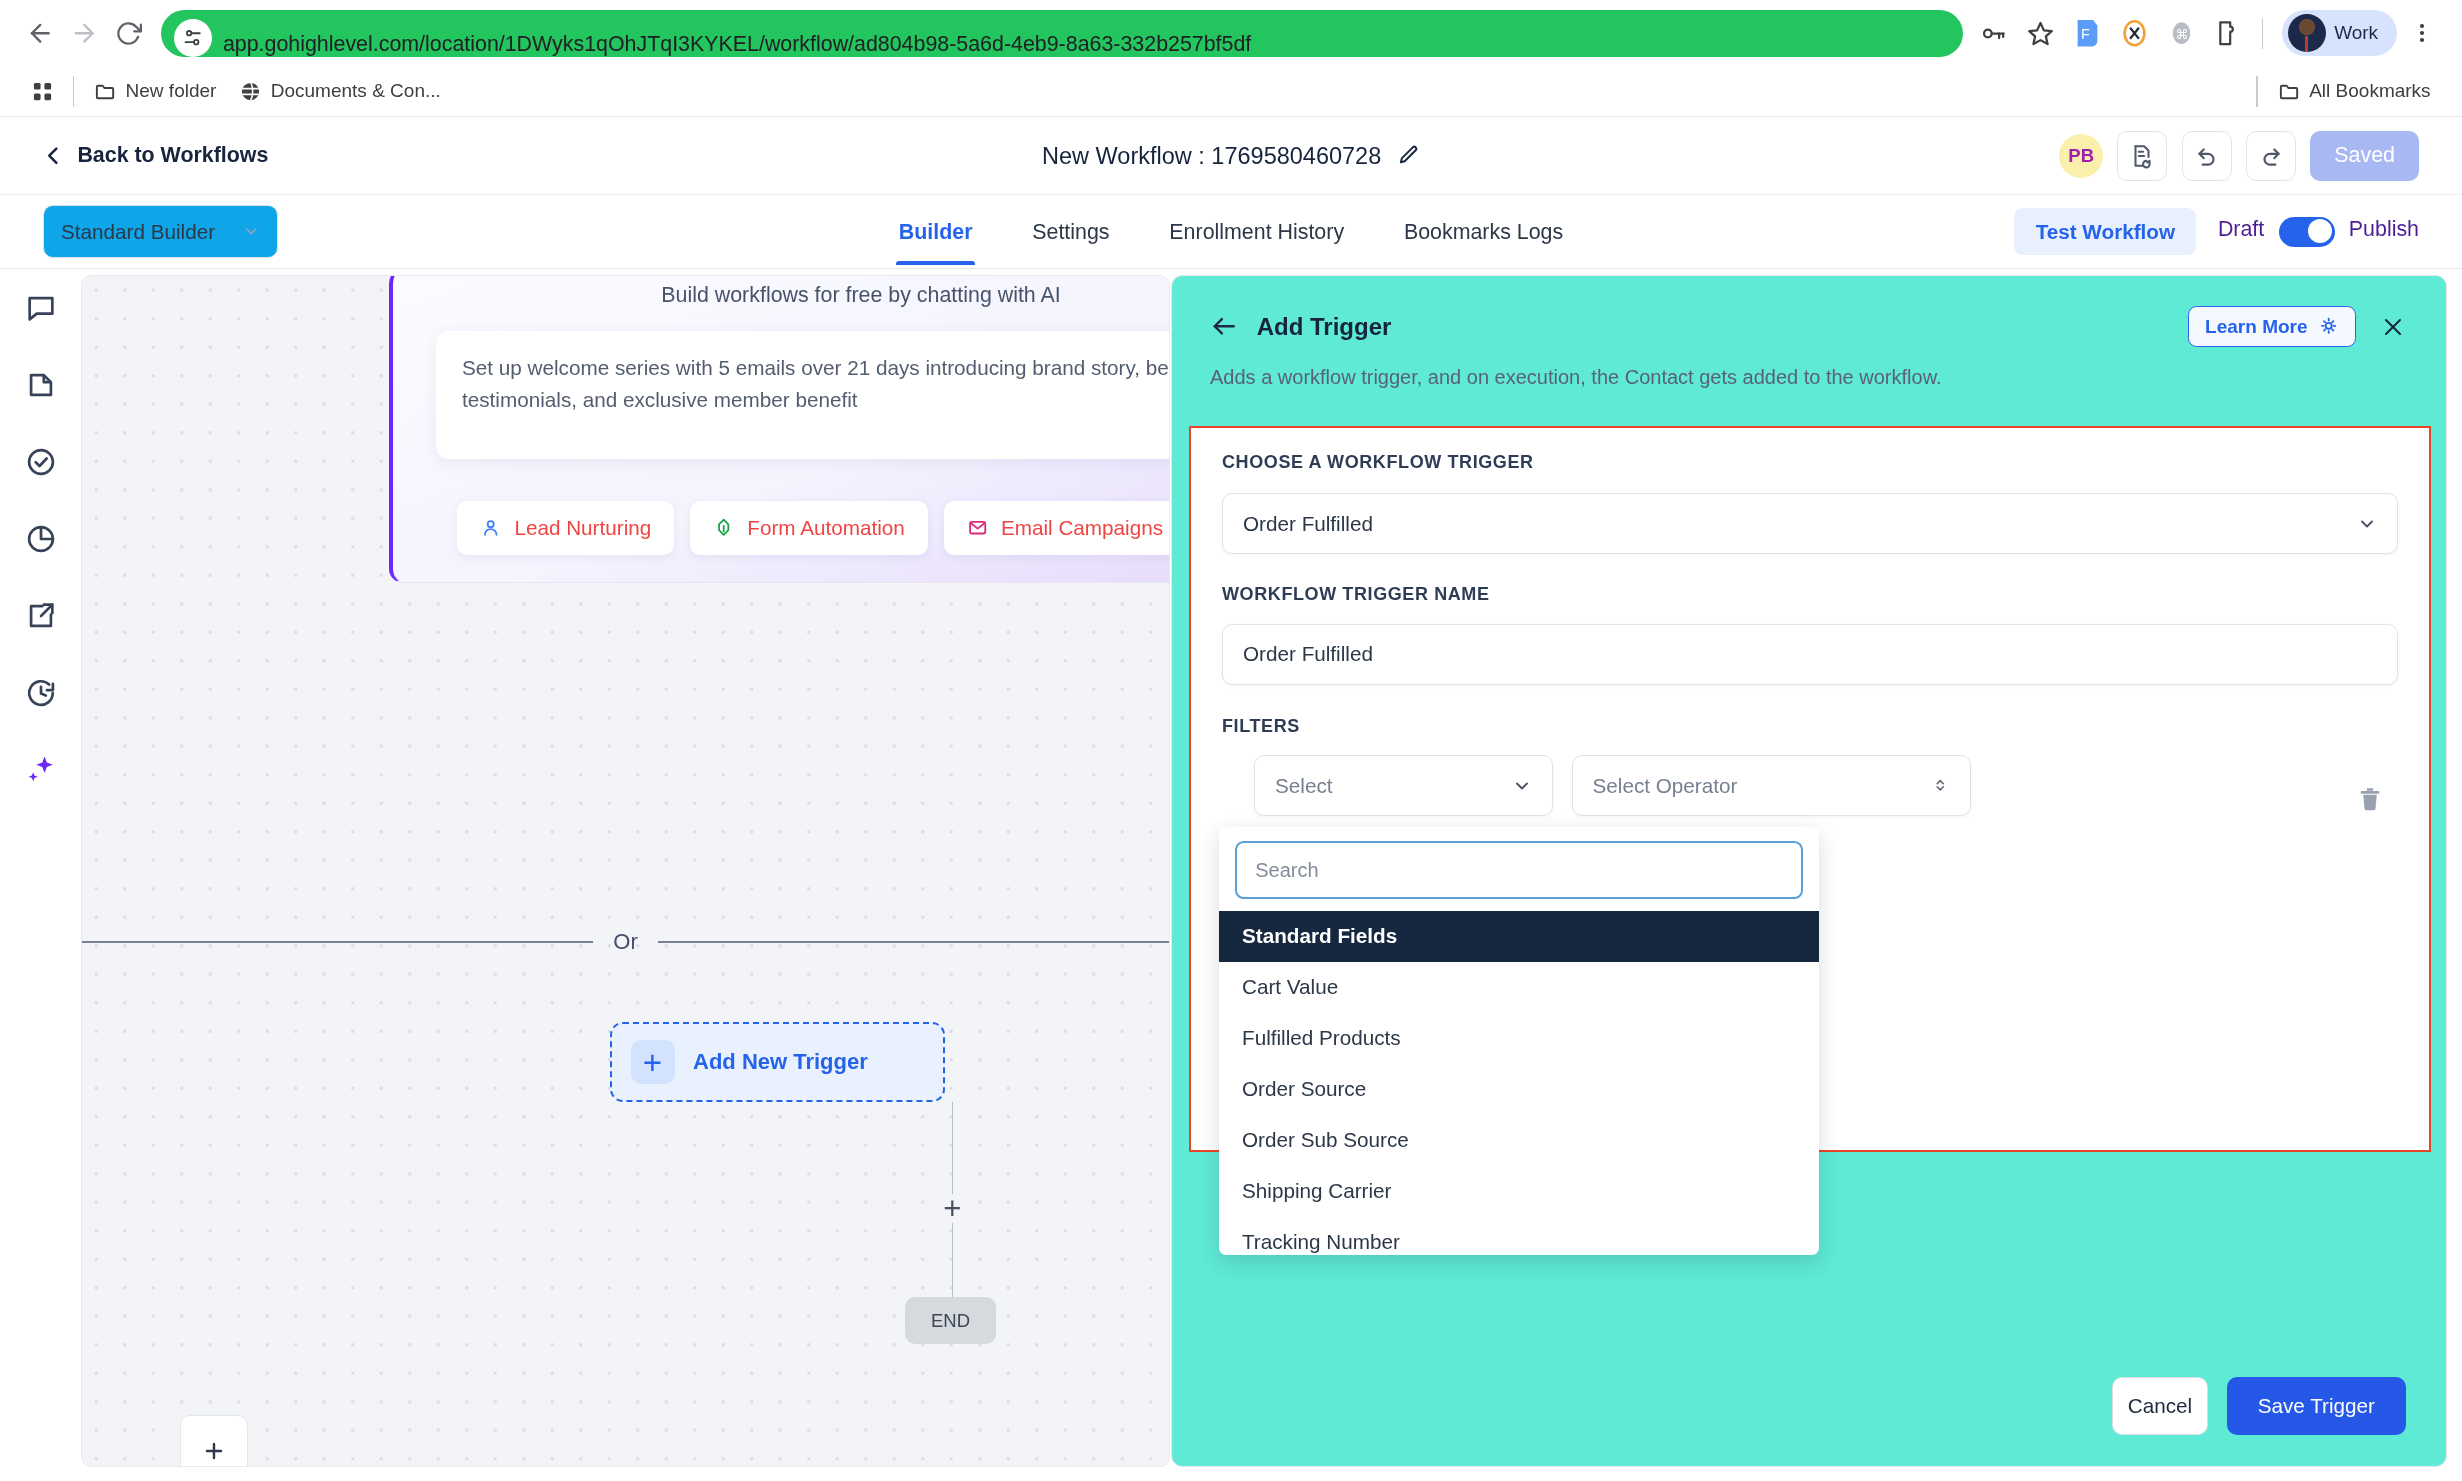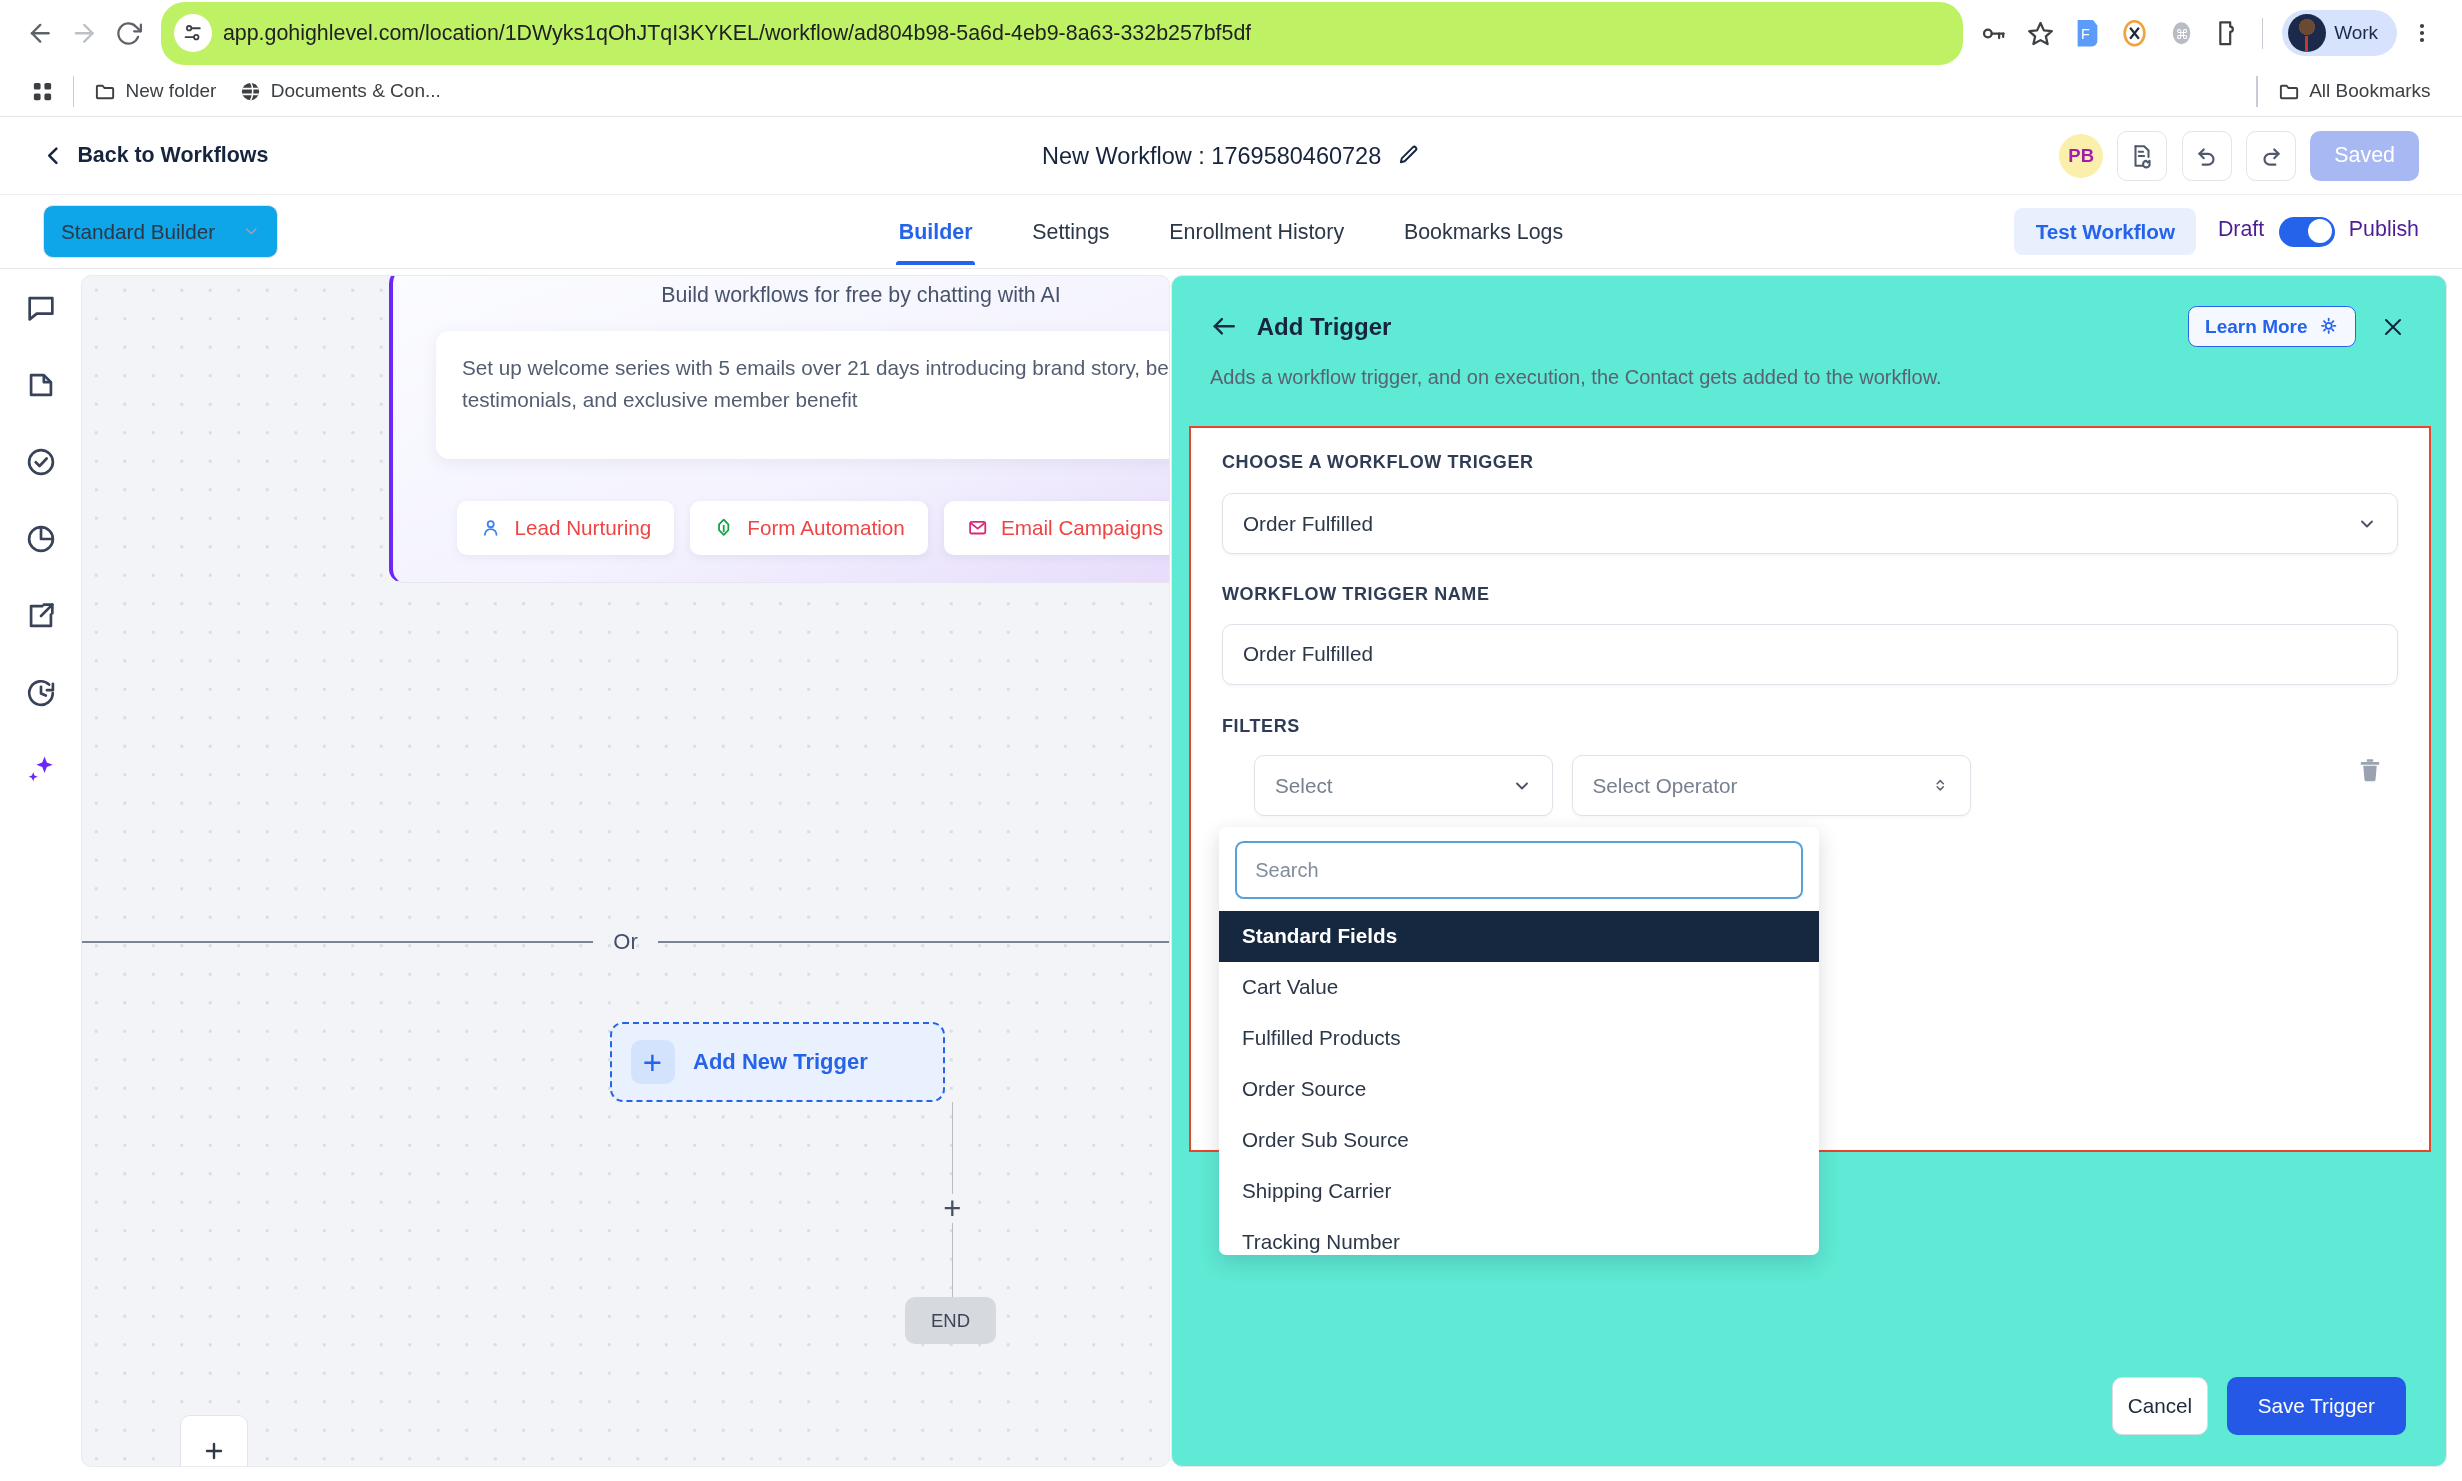"app.gohighlevel.com/location/1DWyks1qOhJ" .omnibox { align-items: center -> flex-end; background: #bef264 -> #22c55e; height: 63px -> 47px }
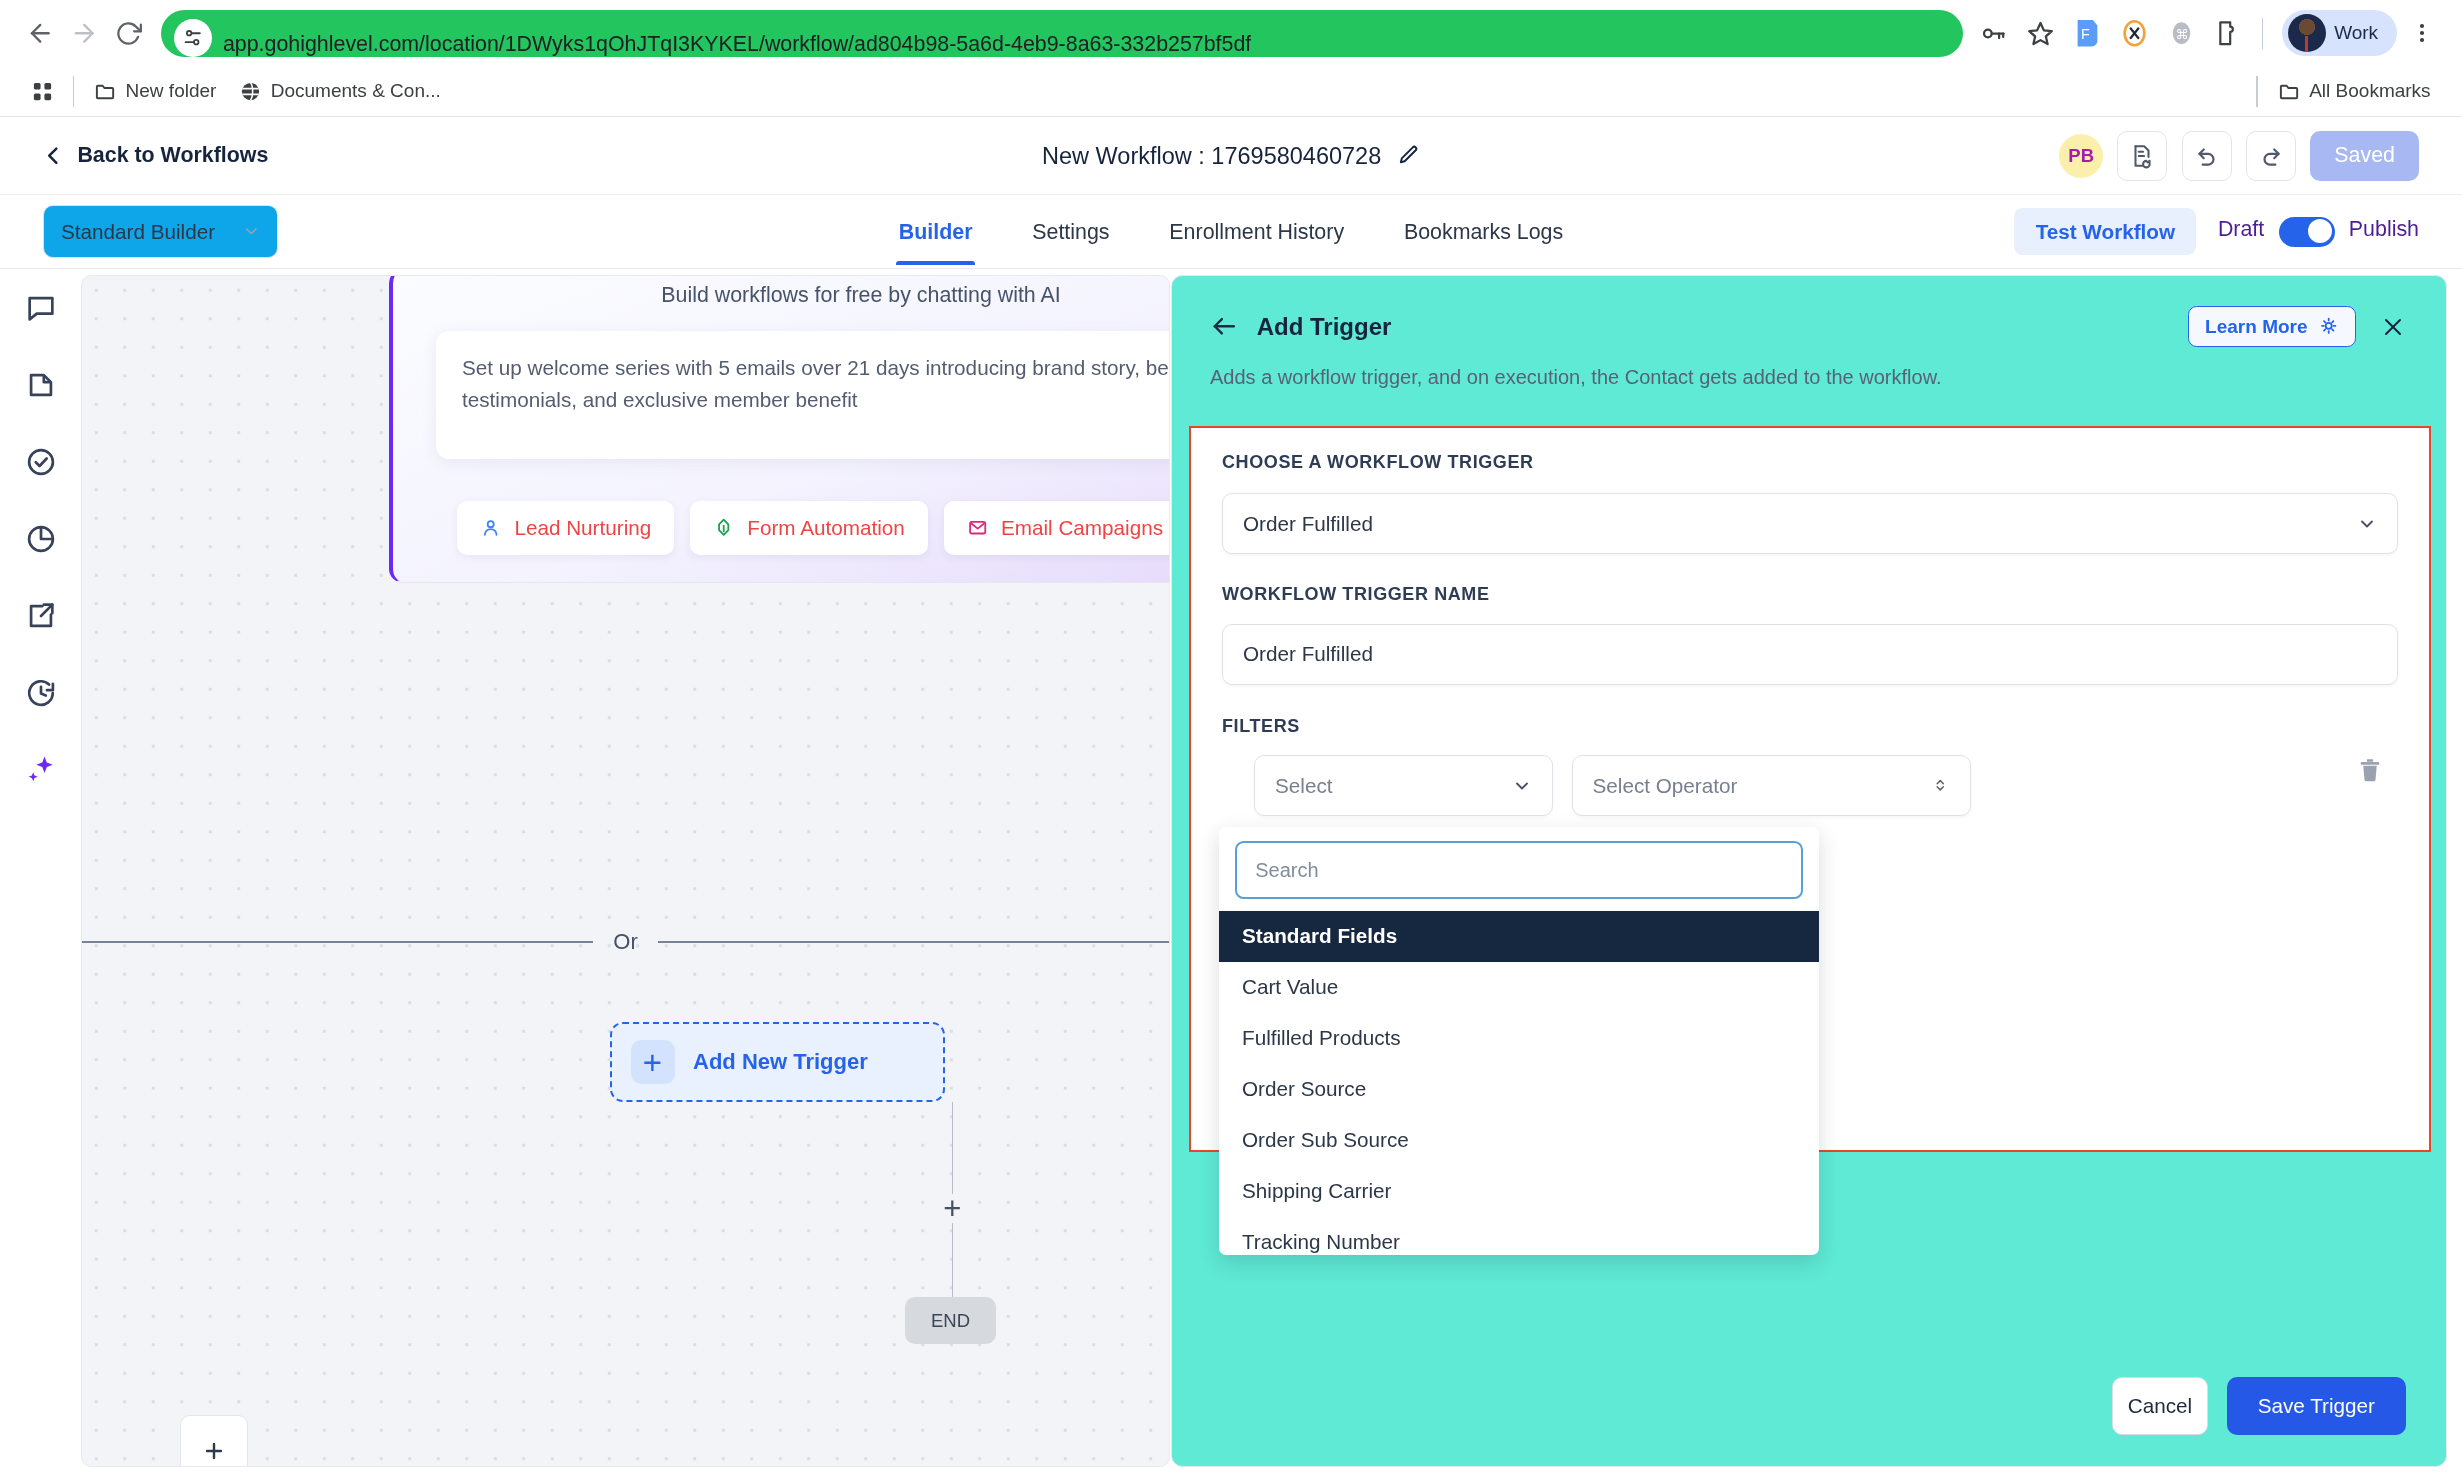"Select" .filters-row { align-items: flex-start -> flex-end }
